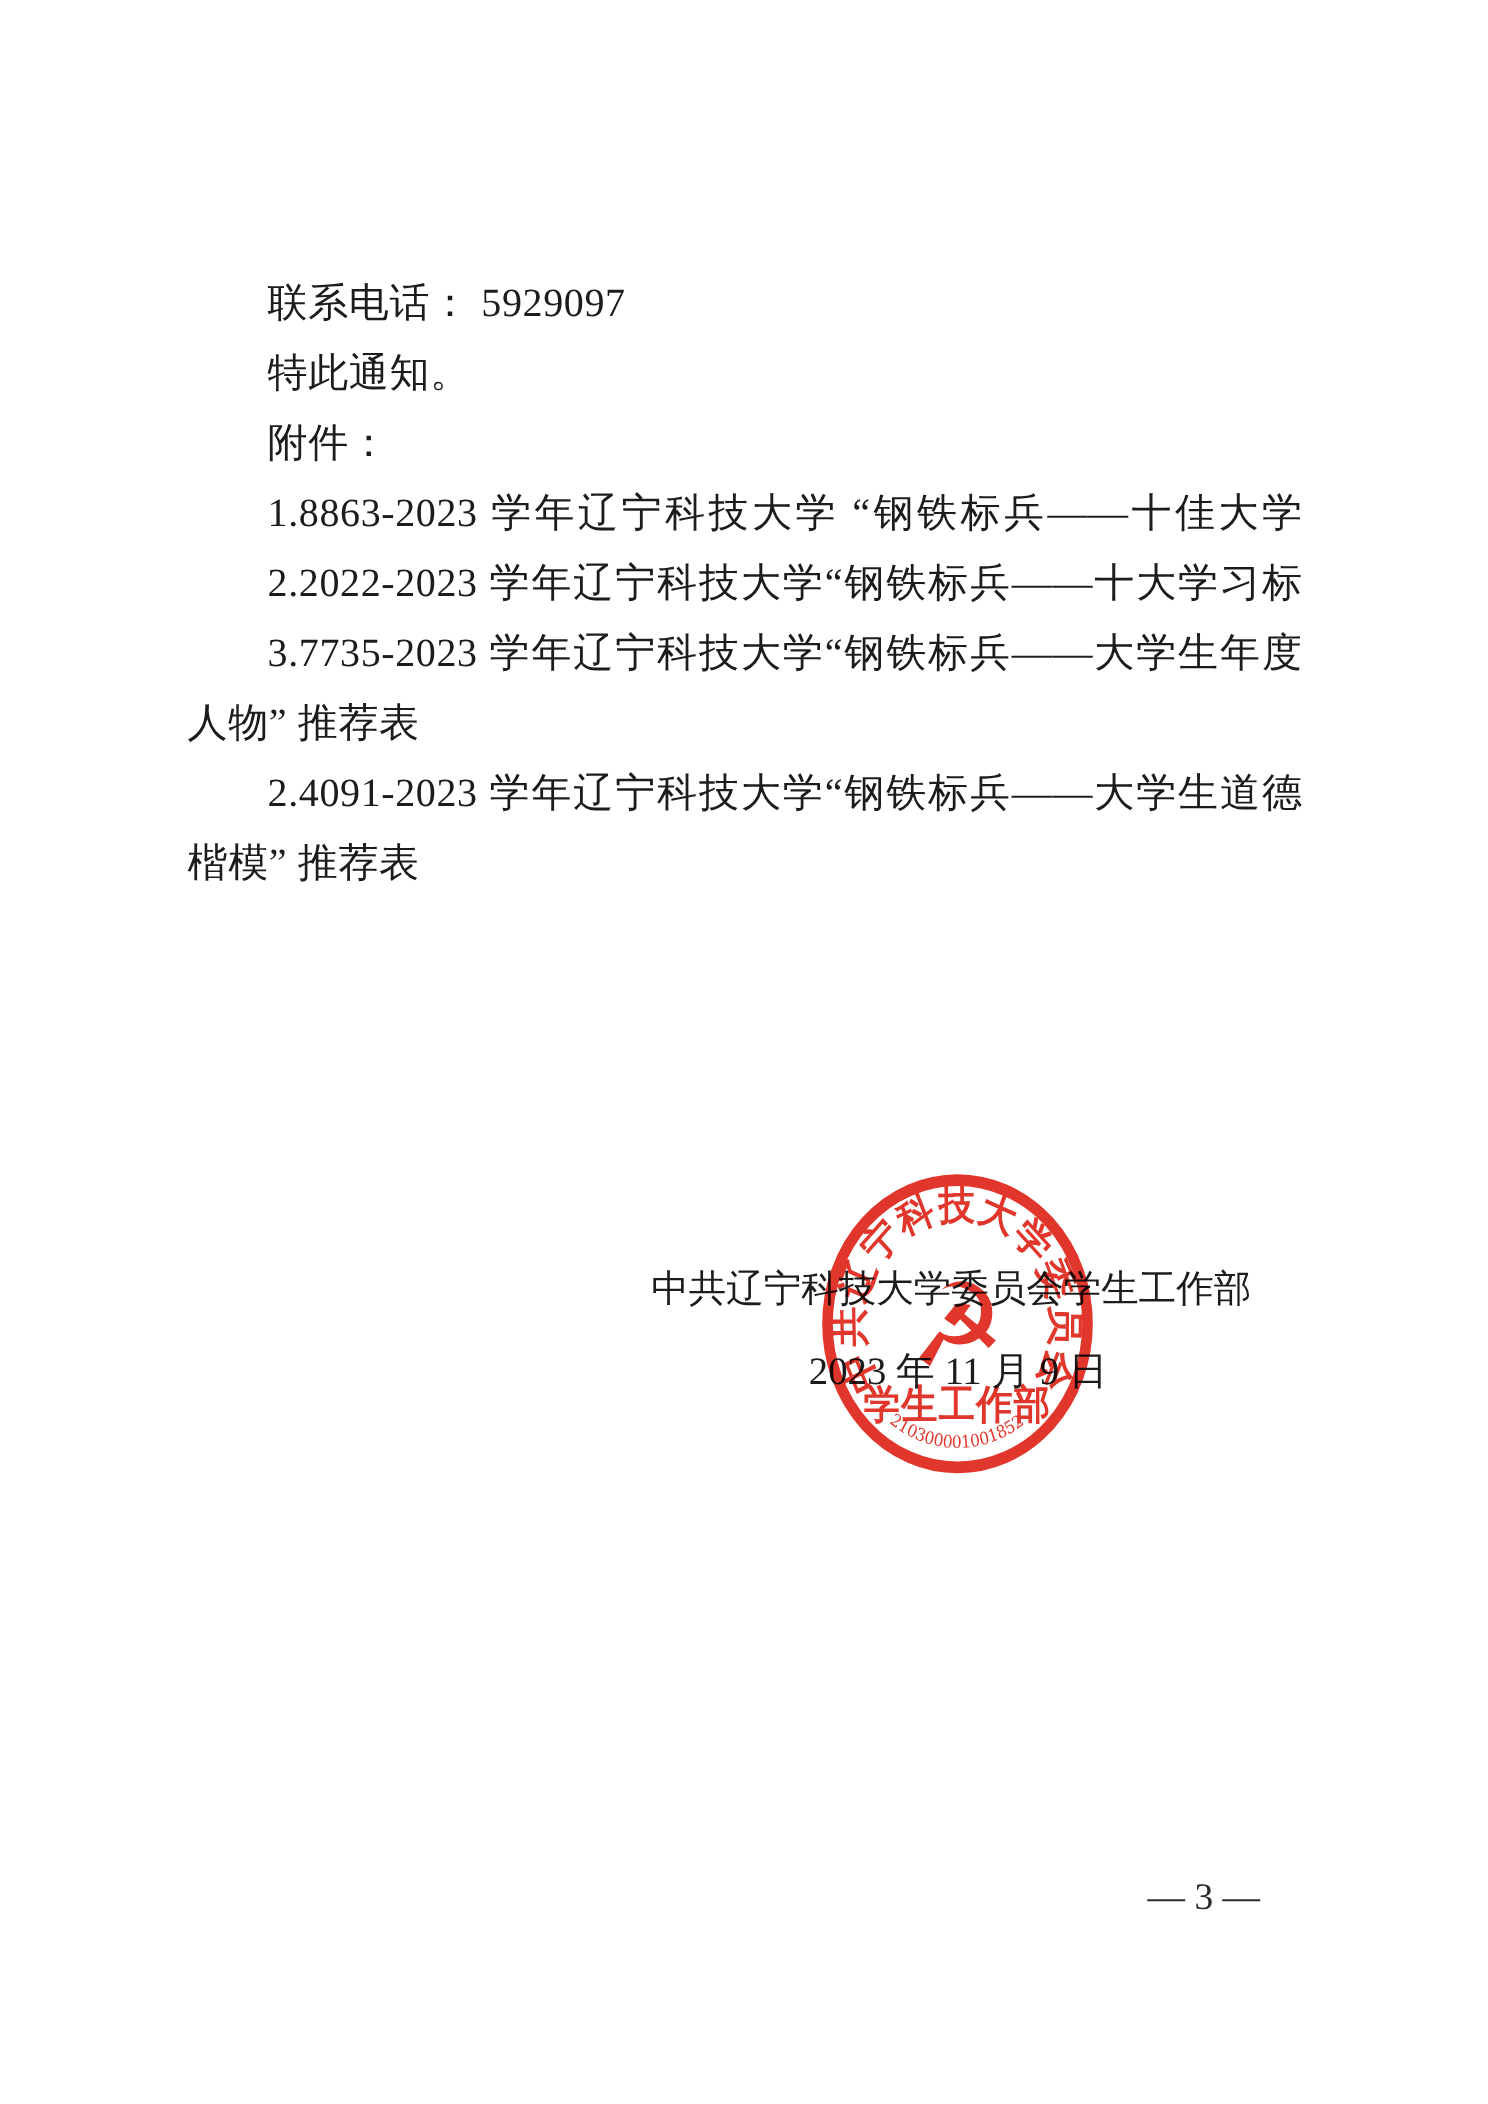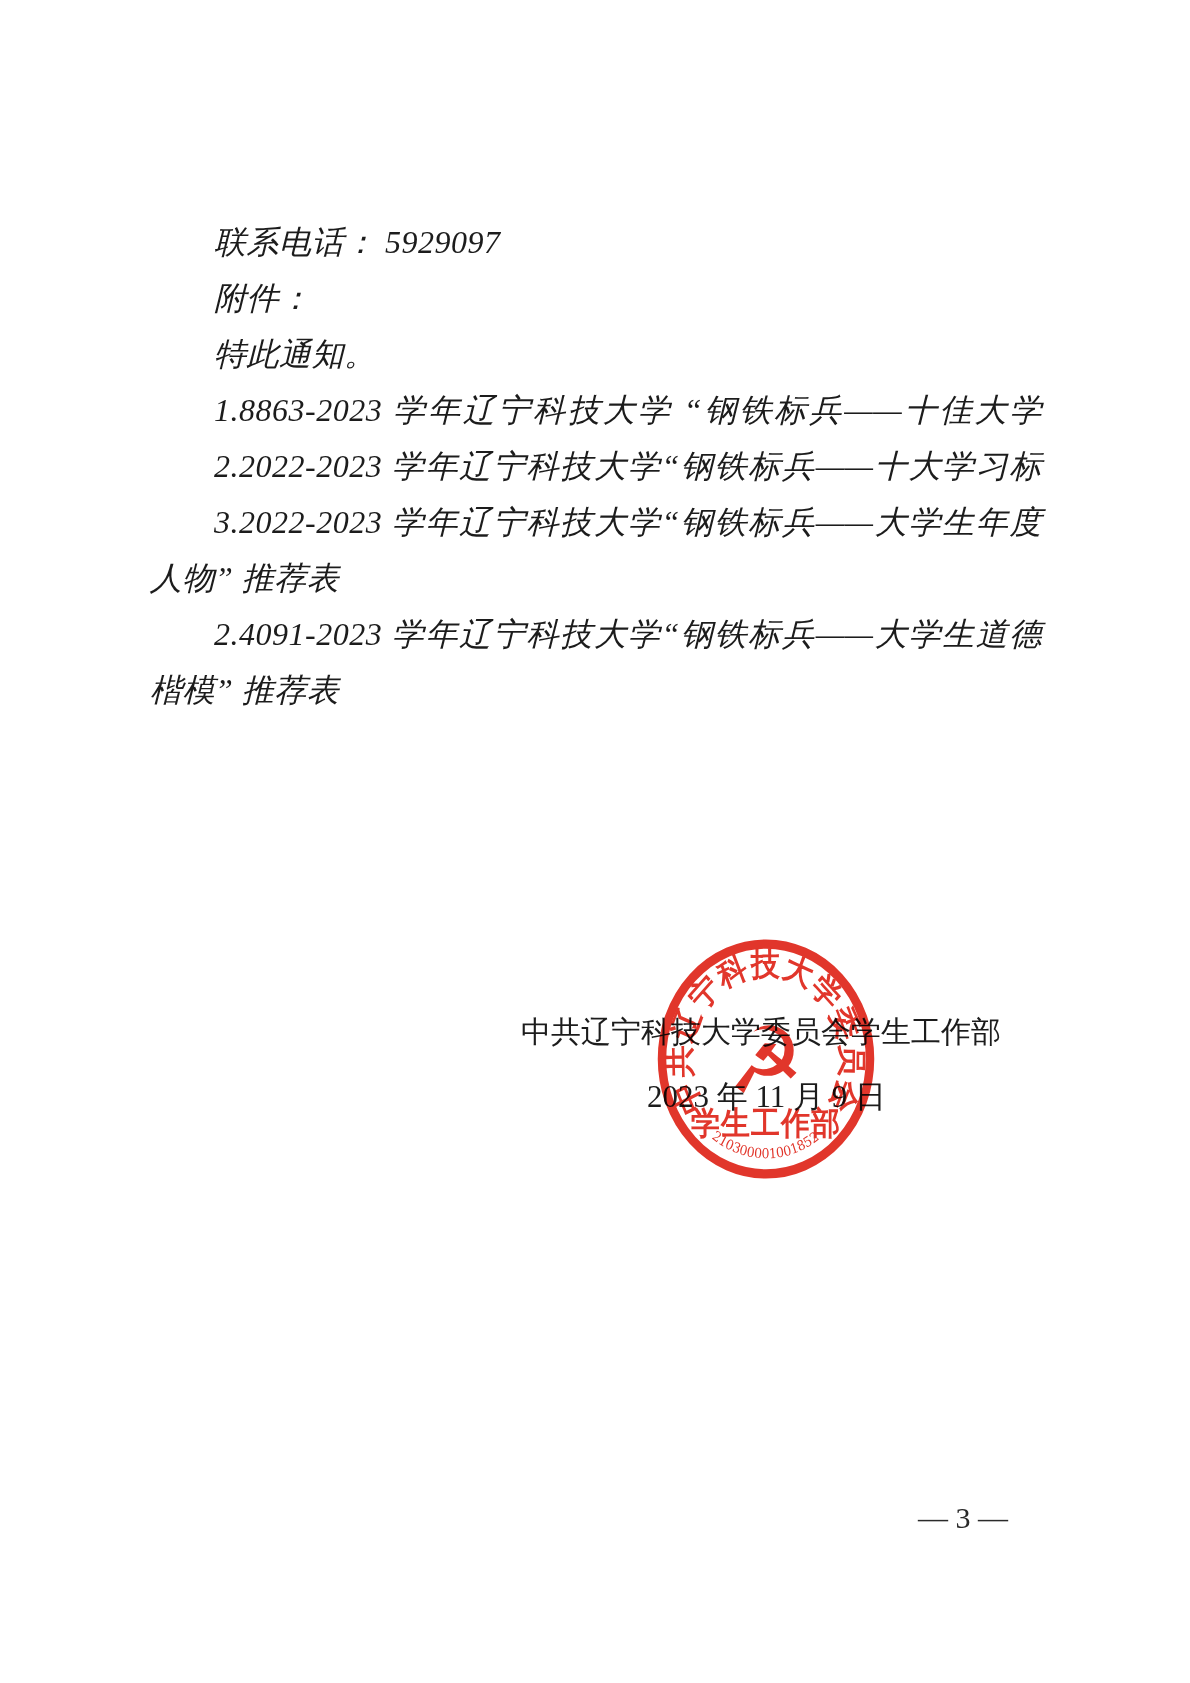"联系电话： 5929097" .text-block { font-style: italic -> none }
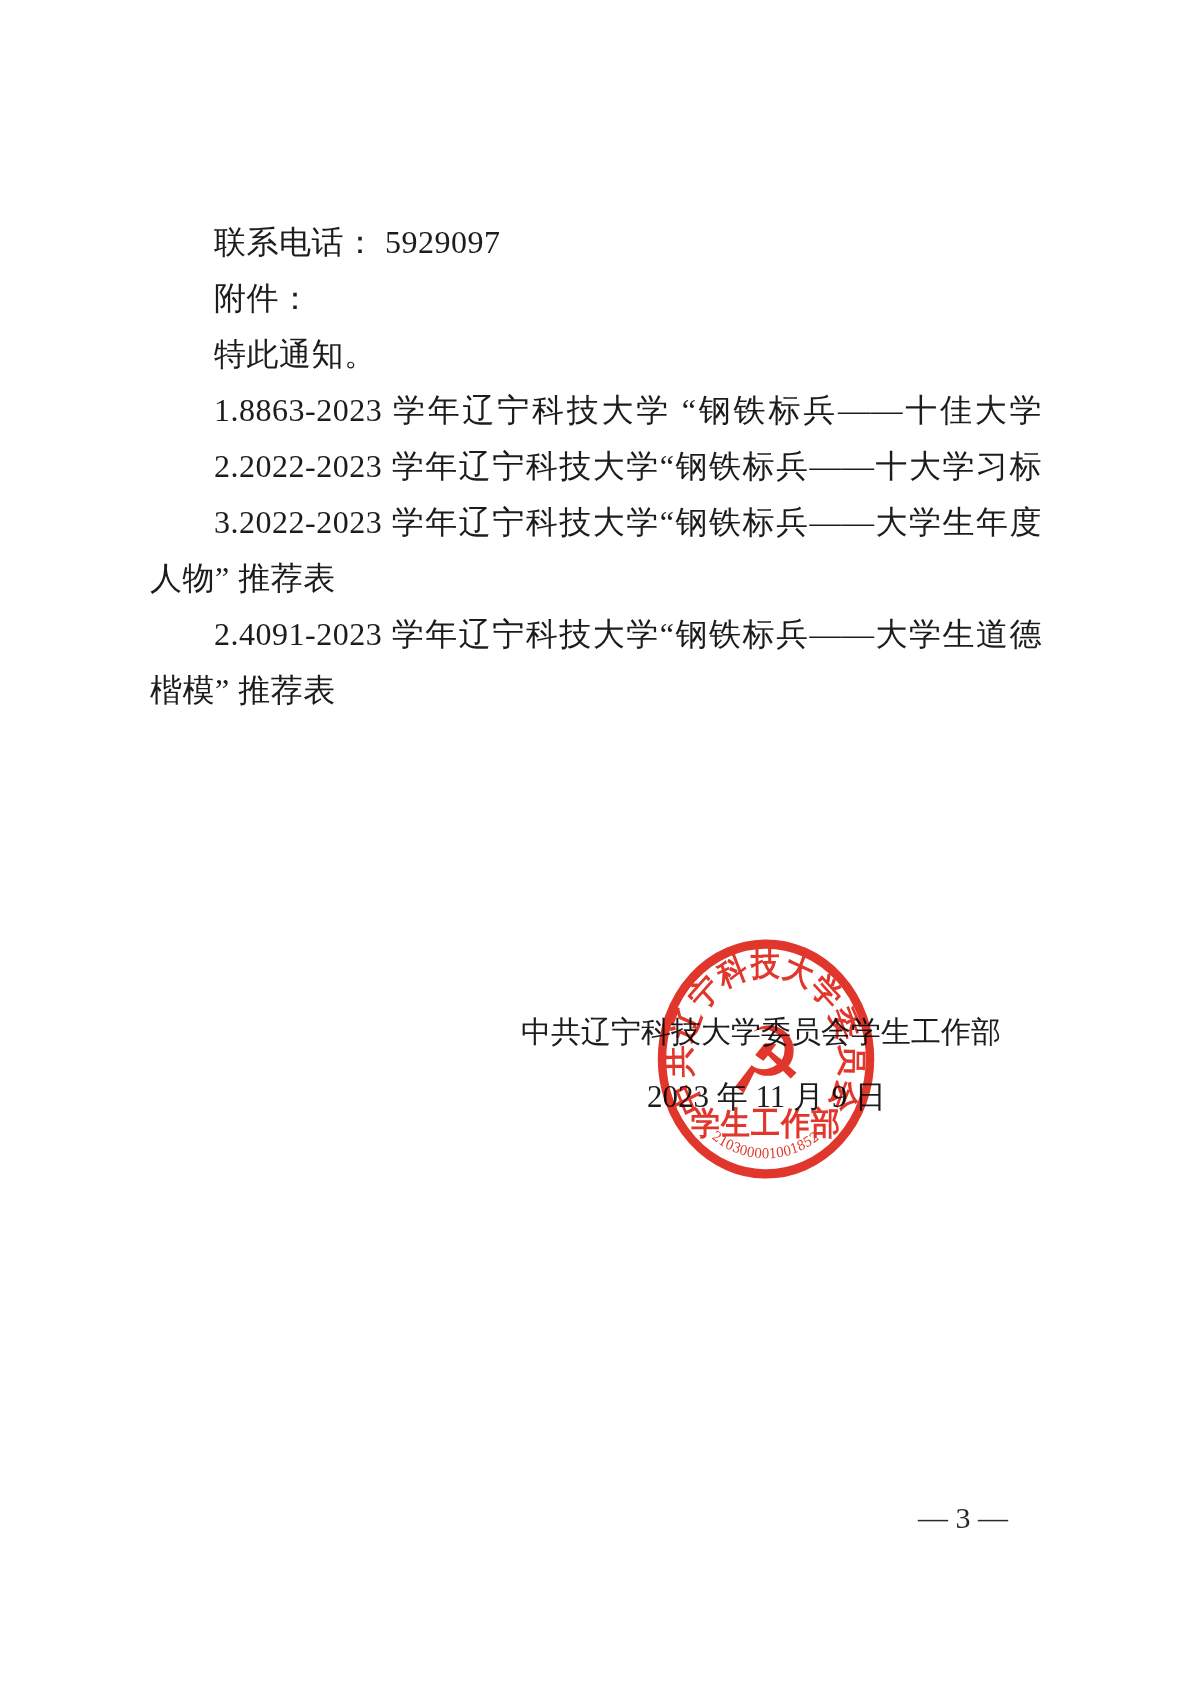"附件：" div.line { order: before "特此通知。" -> after "特此通知。" }
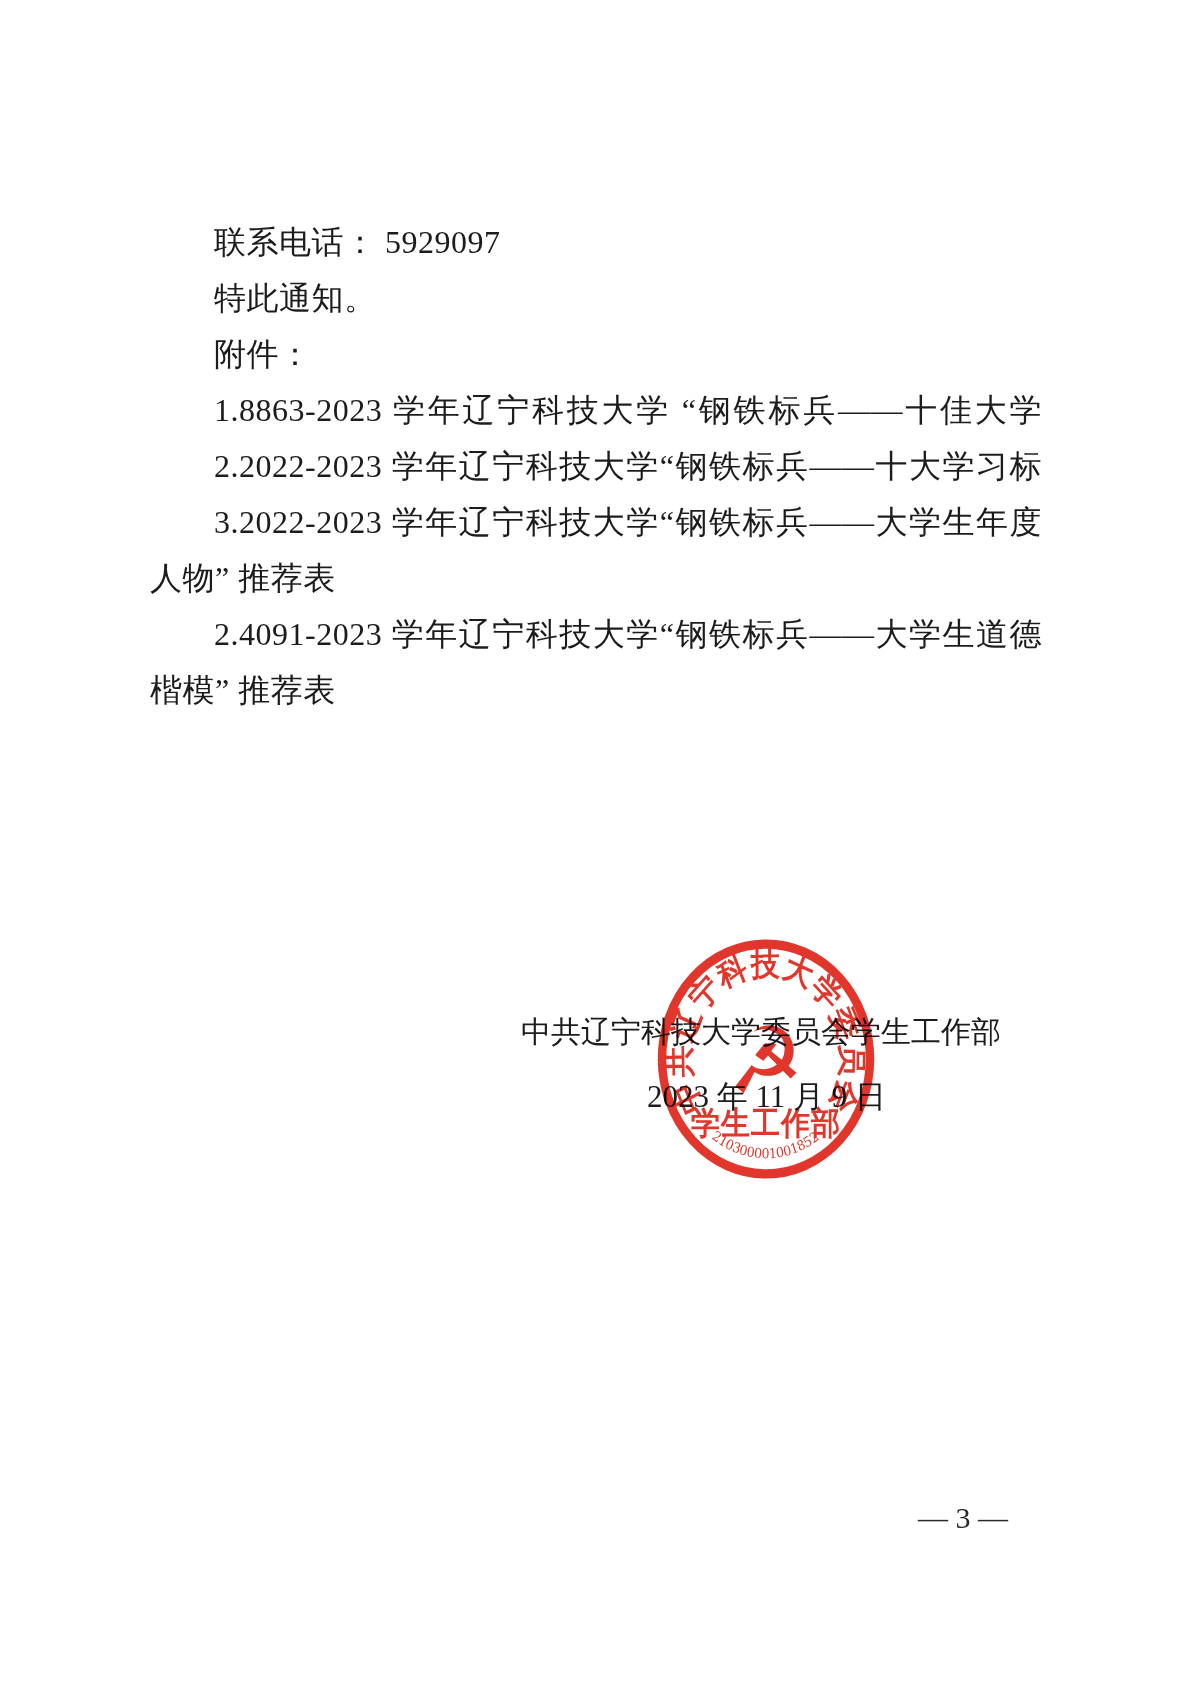"3.2022-2023 学年辽宁科技大学“钢铁标兵——大学生年度" div.line { text: 3.2022-2023 -> 3.7735-2023 }
